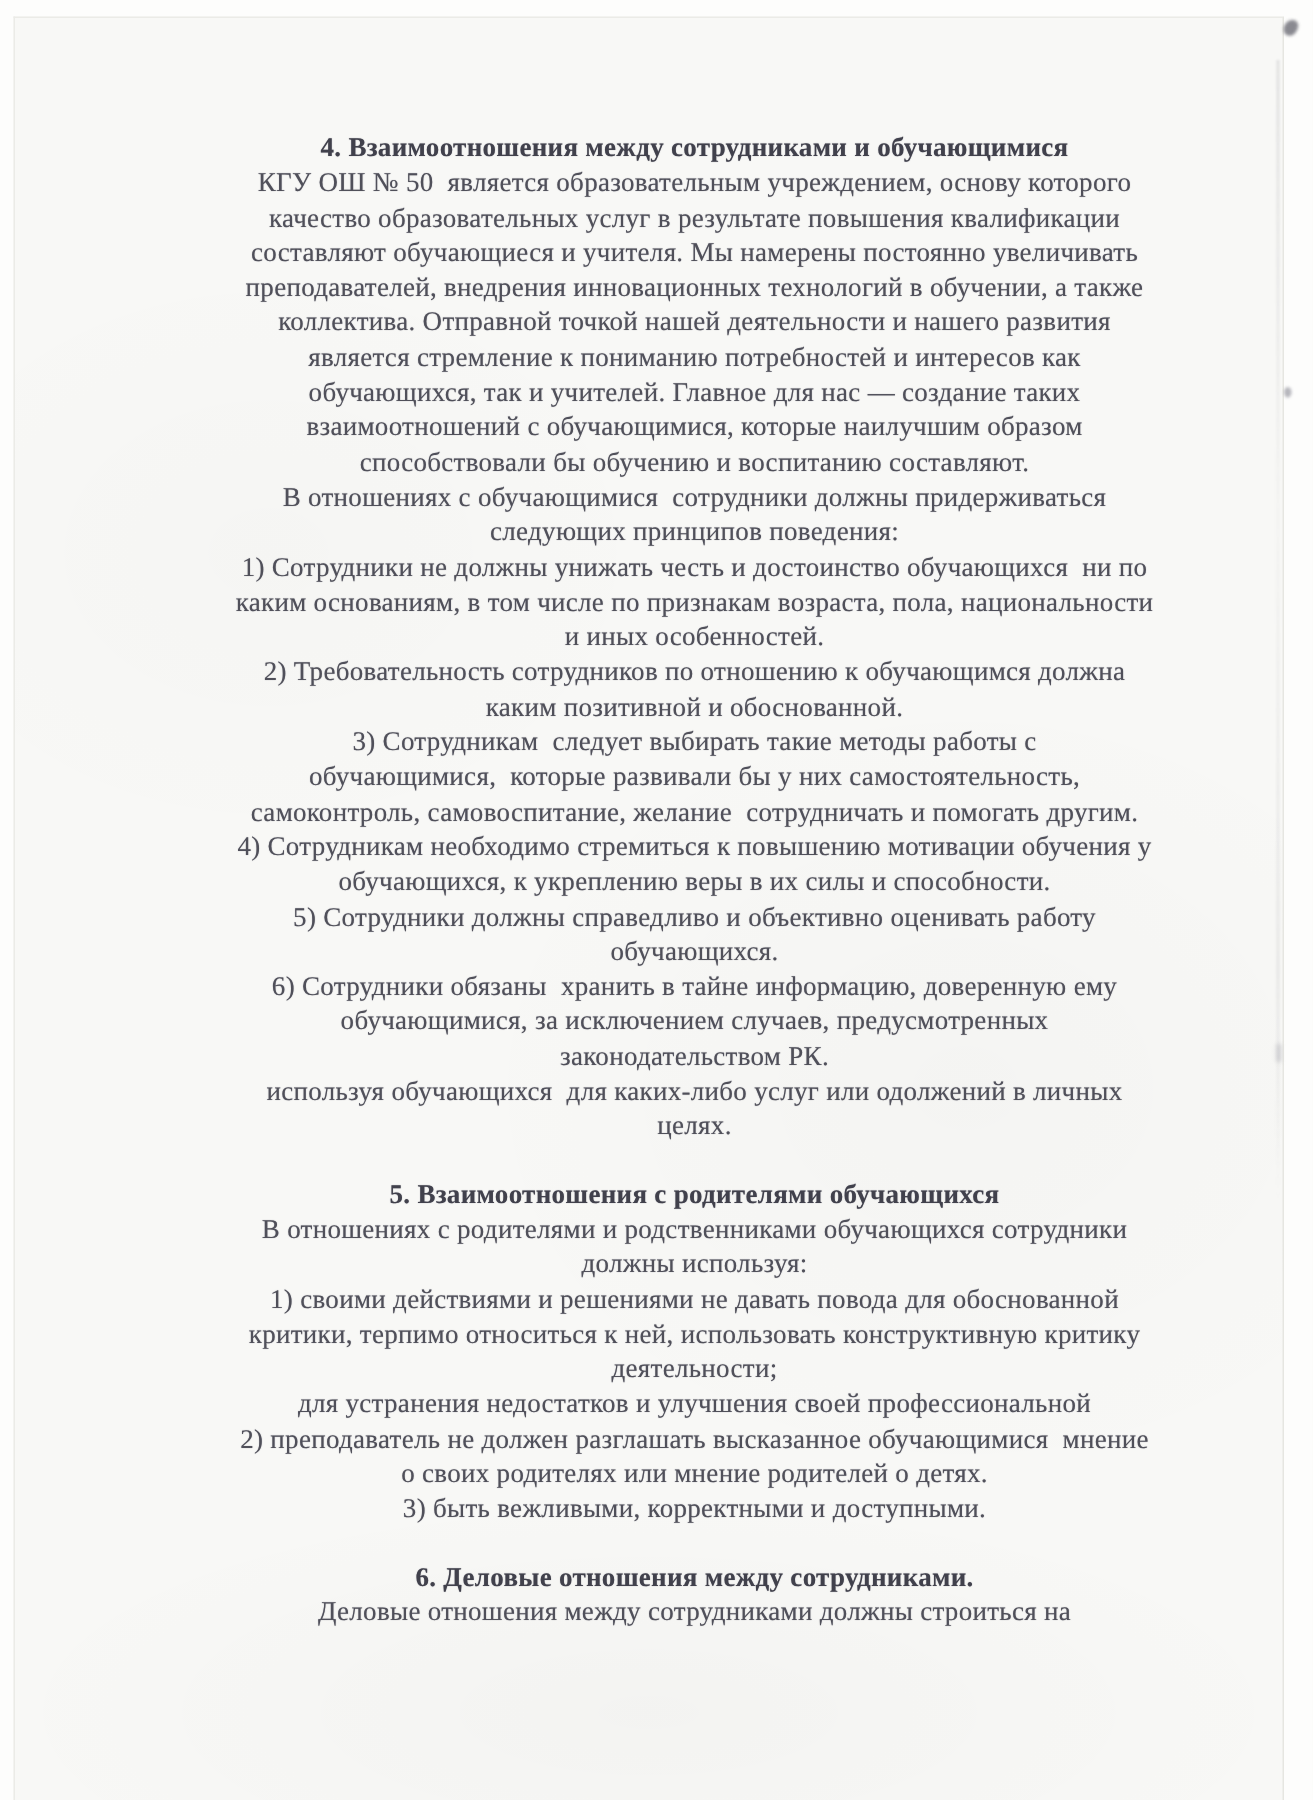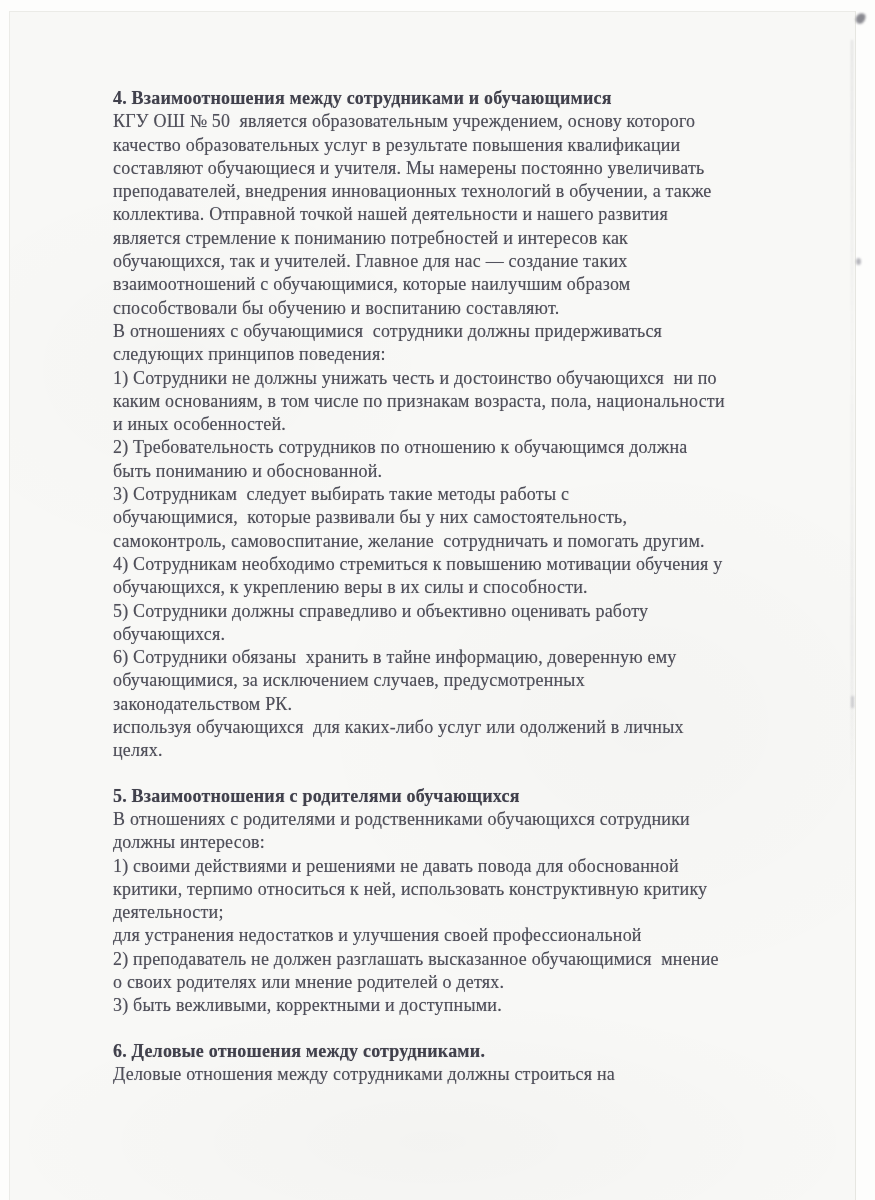"4. Взаимоотношения между сотрудниками и" .text-block { text-align: none -> center }
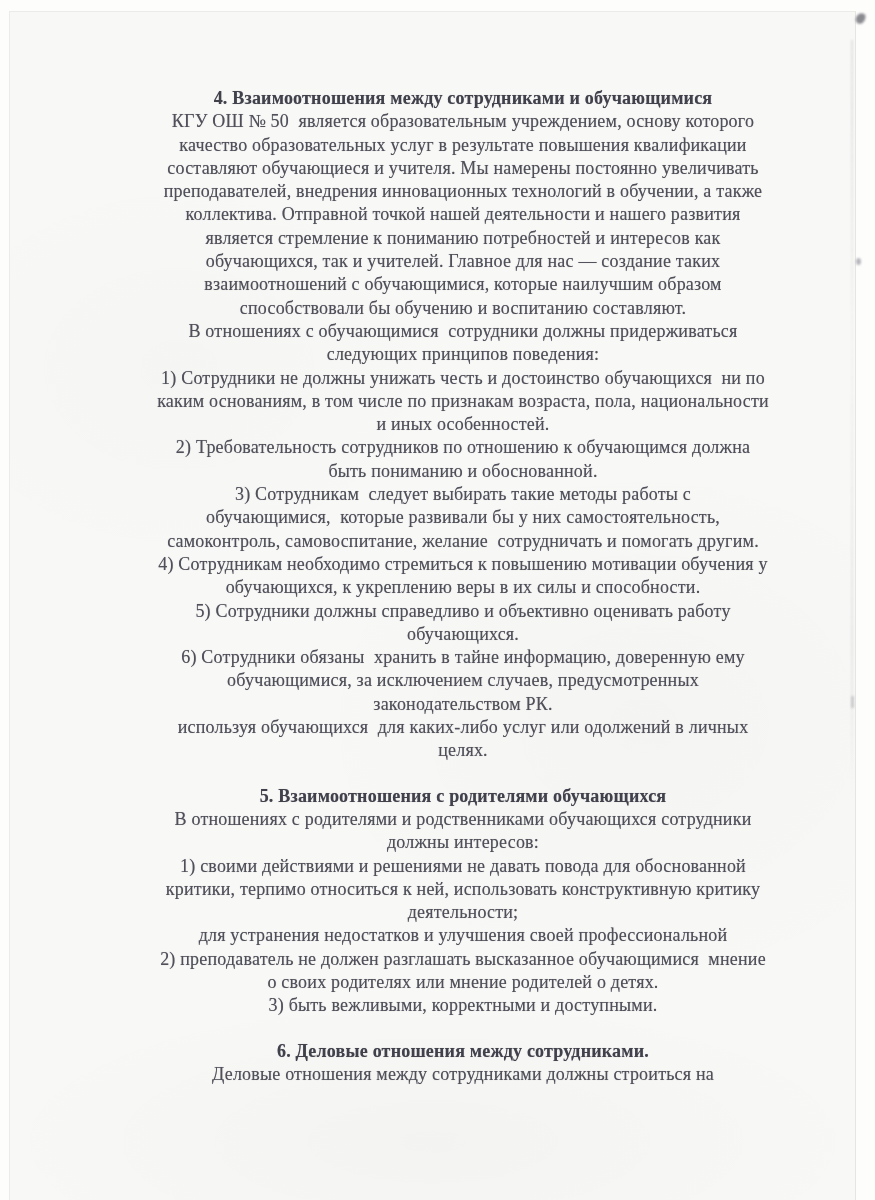"быть пониманию и обоснованной." div.line { text: быть пониманию -> каким позитивной }
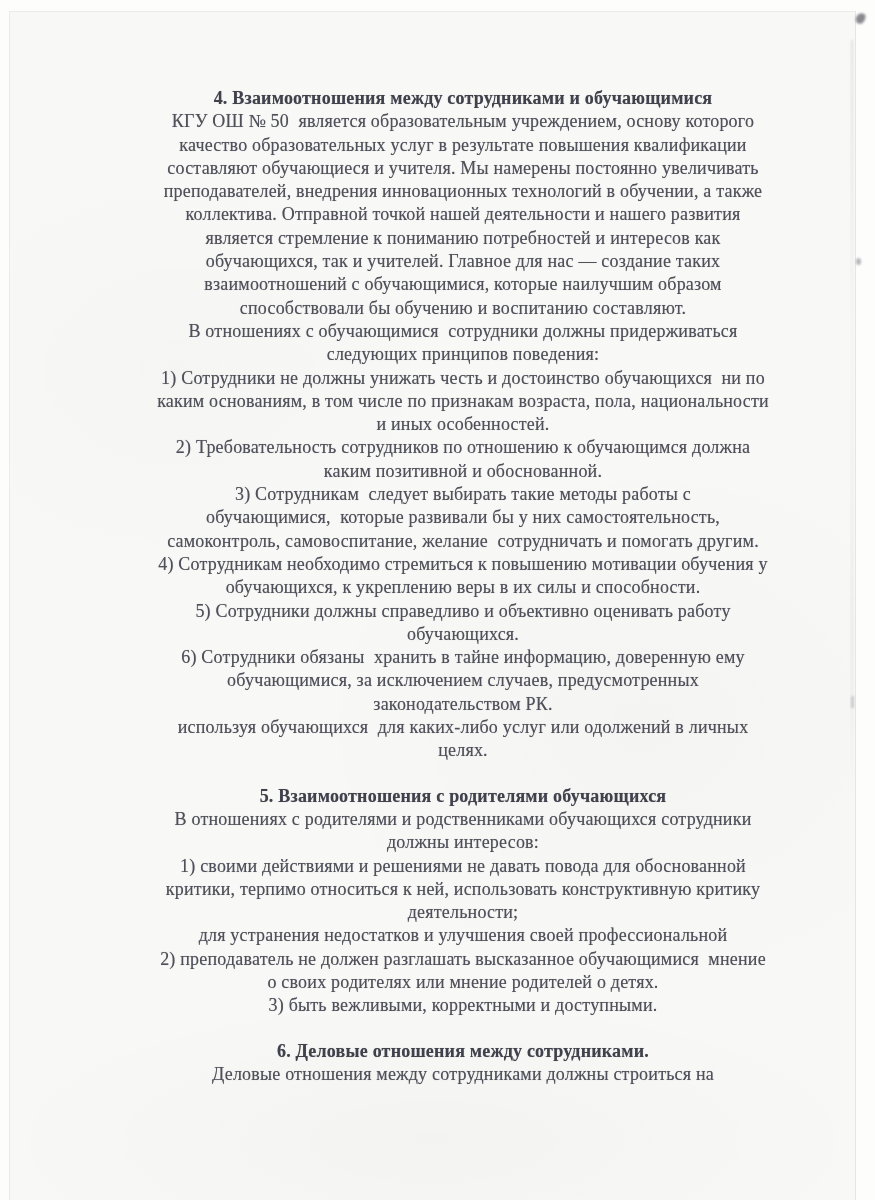"должны интересов:" div.line { text: интересов -> используя }
